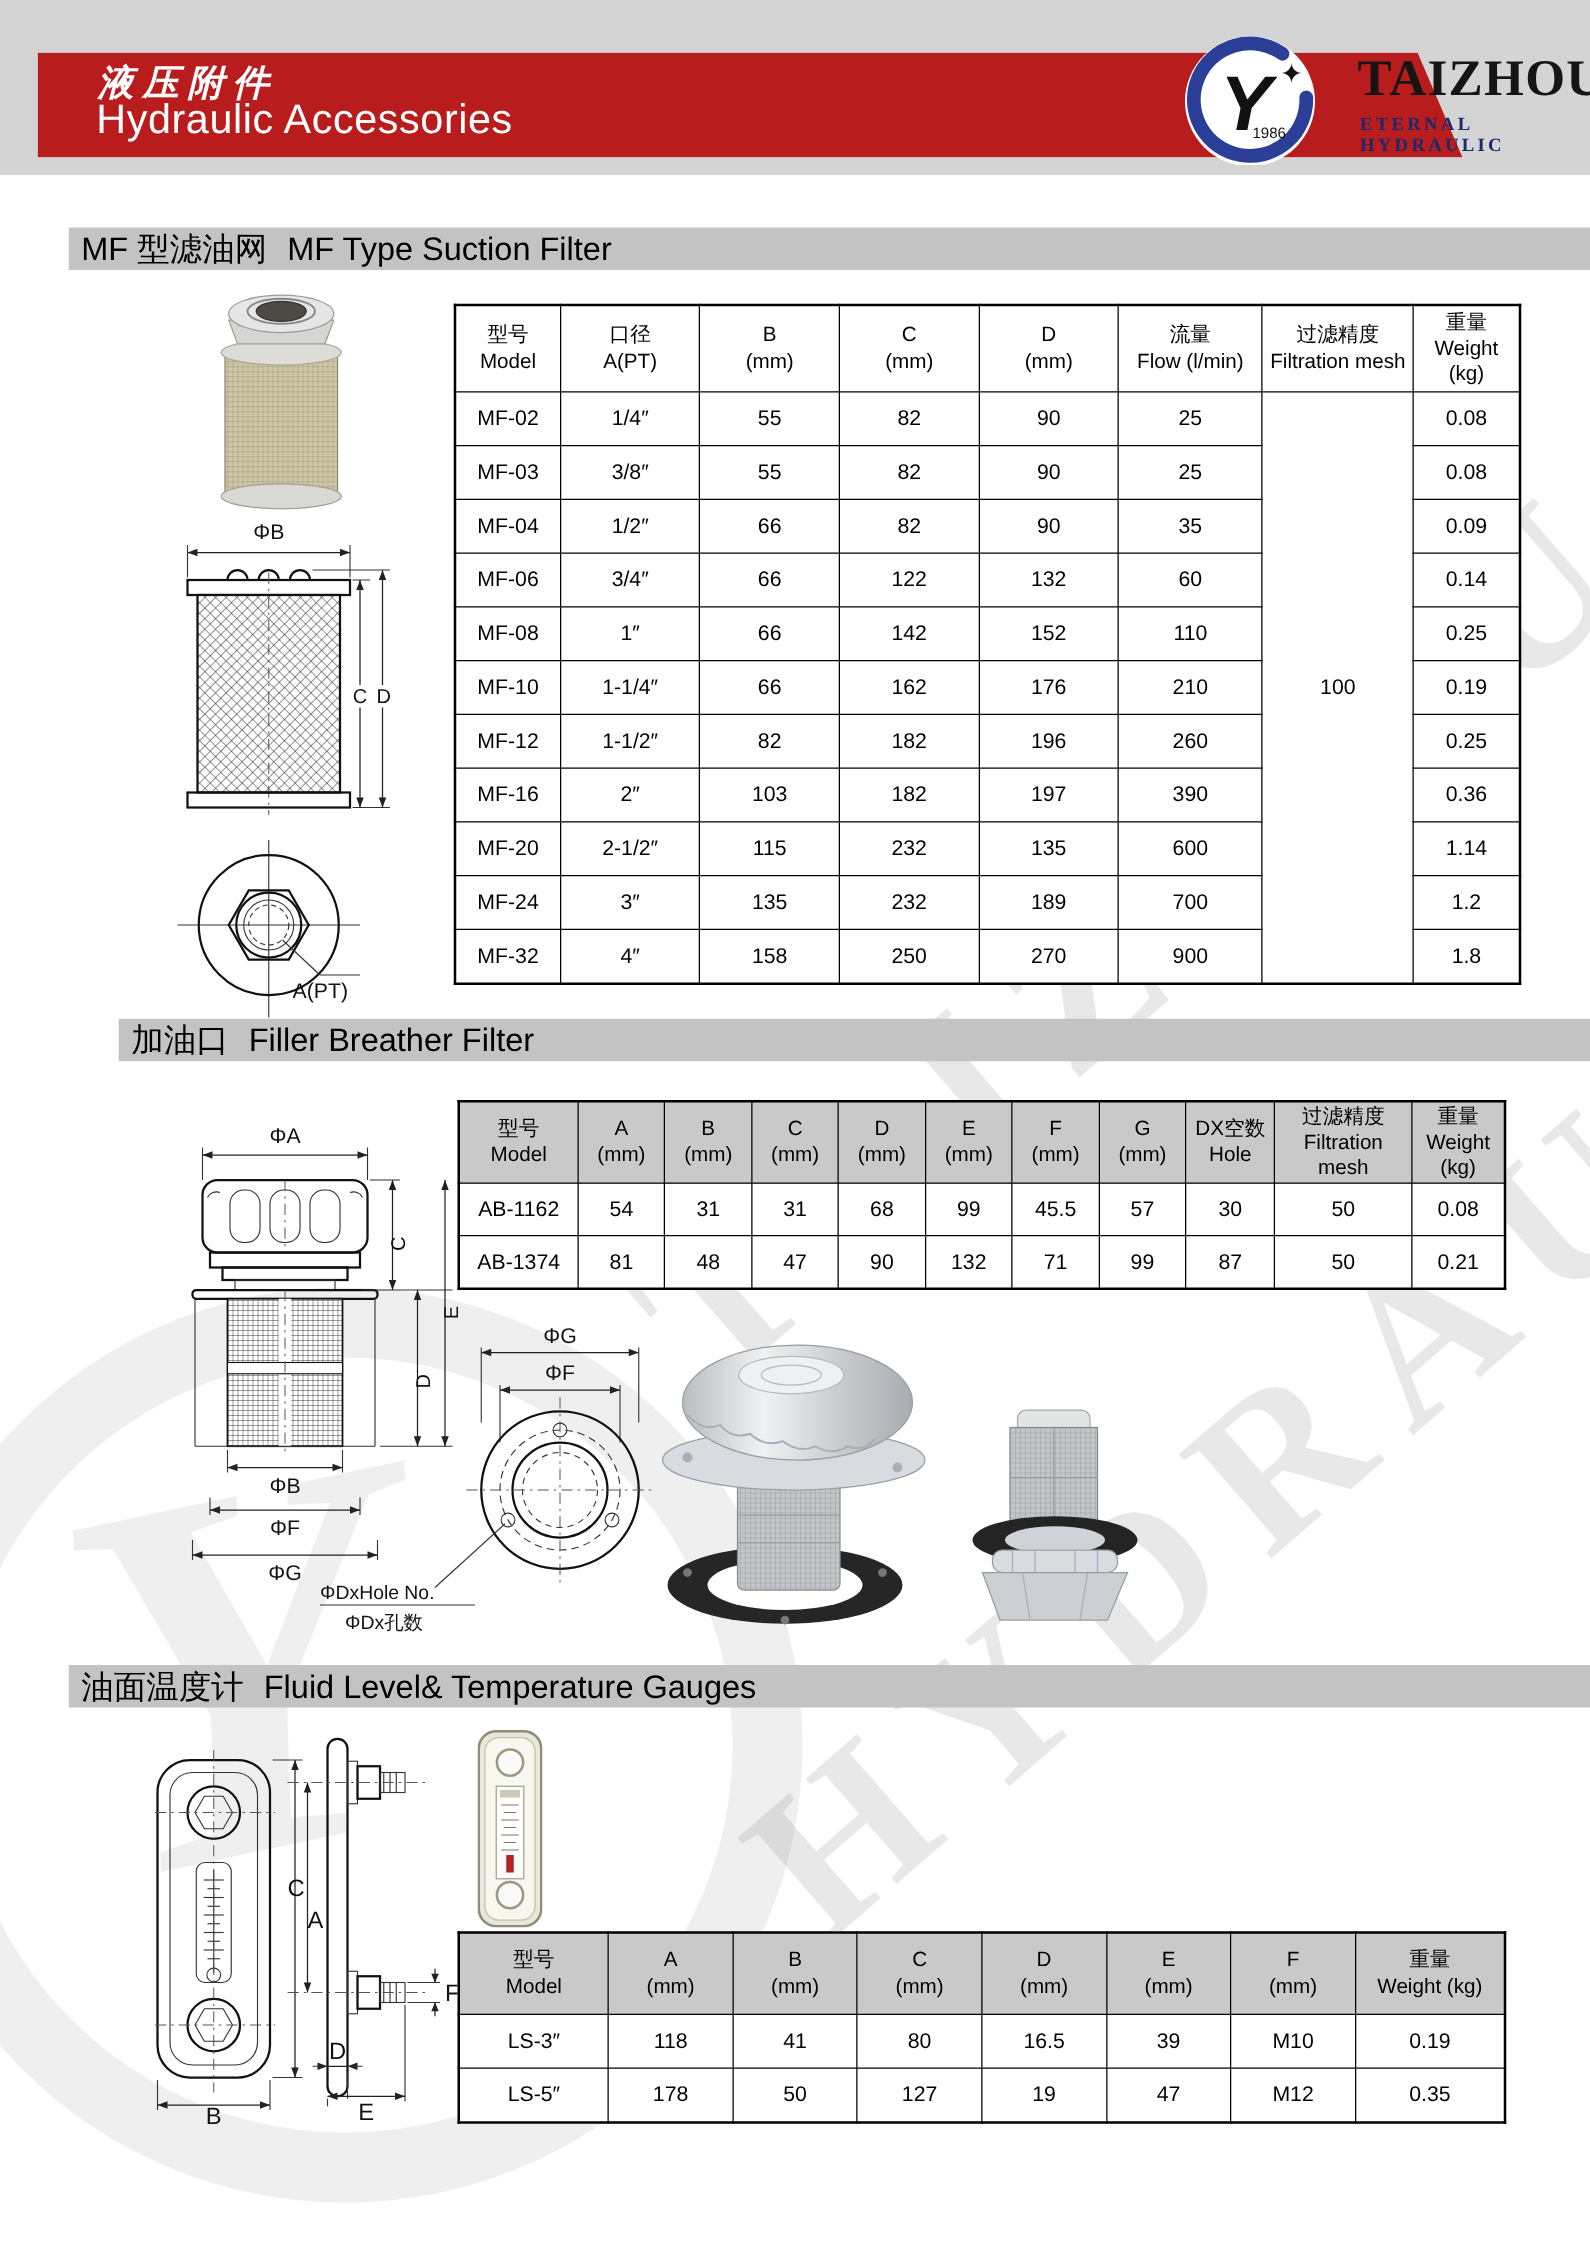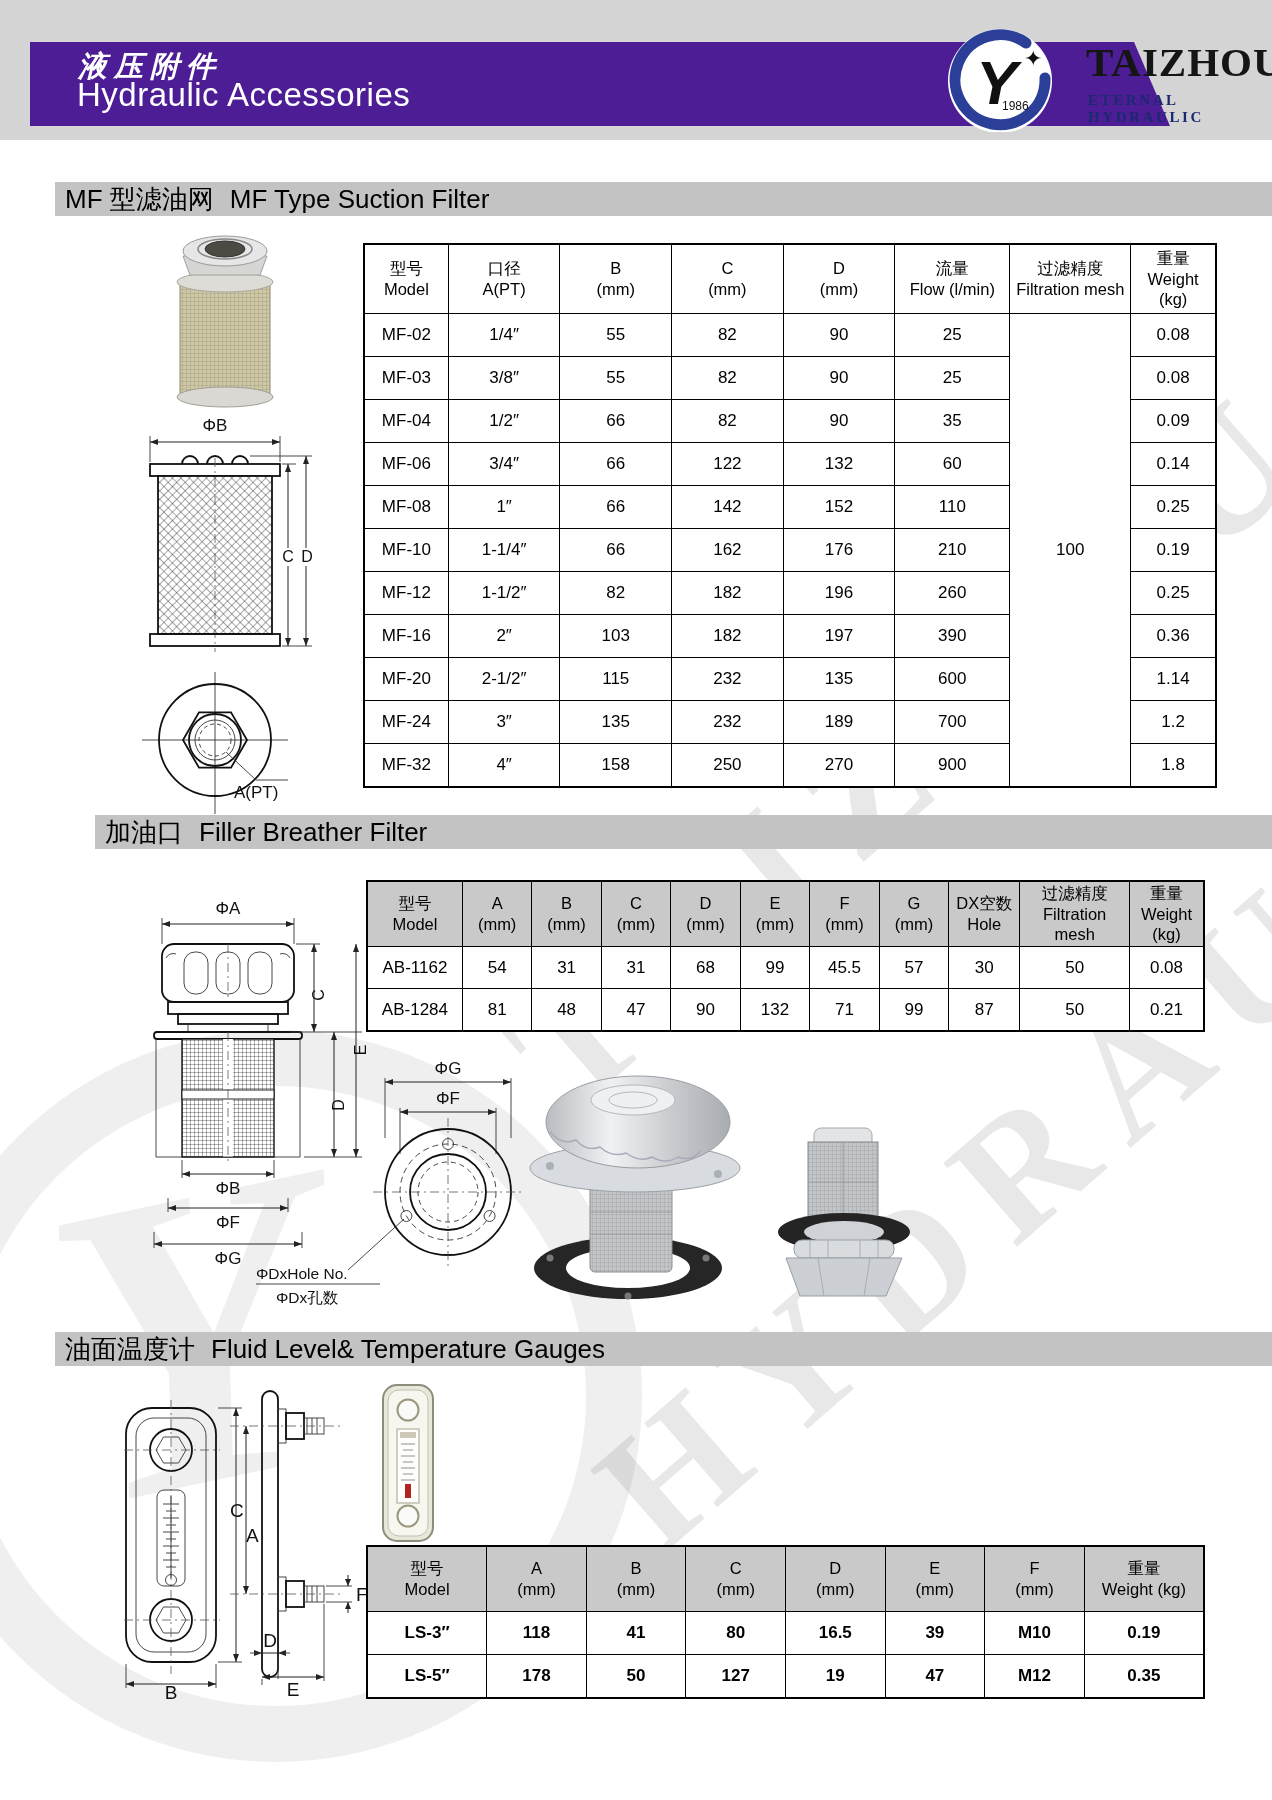"液压附件" .banner { background: #4c1d95 -> #b91c1c }
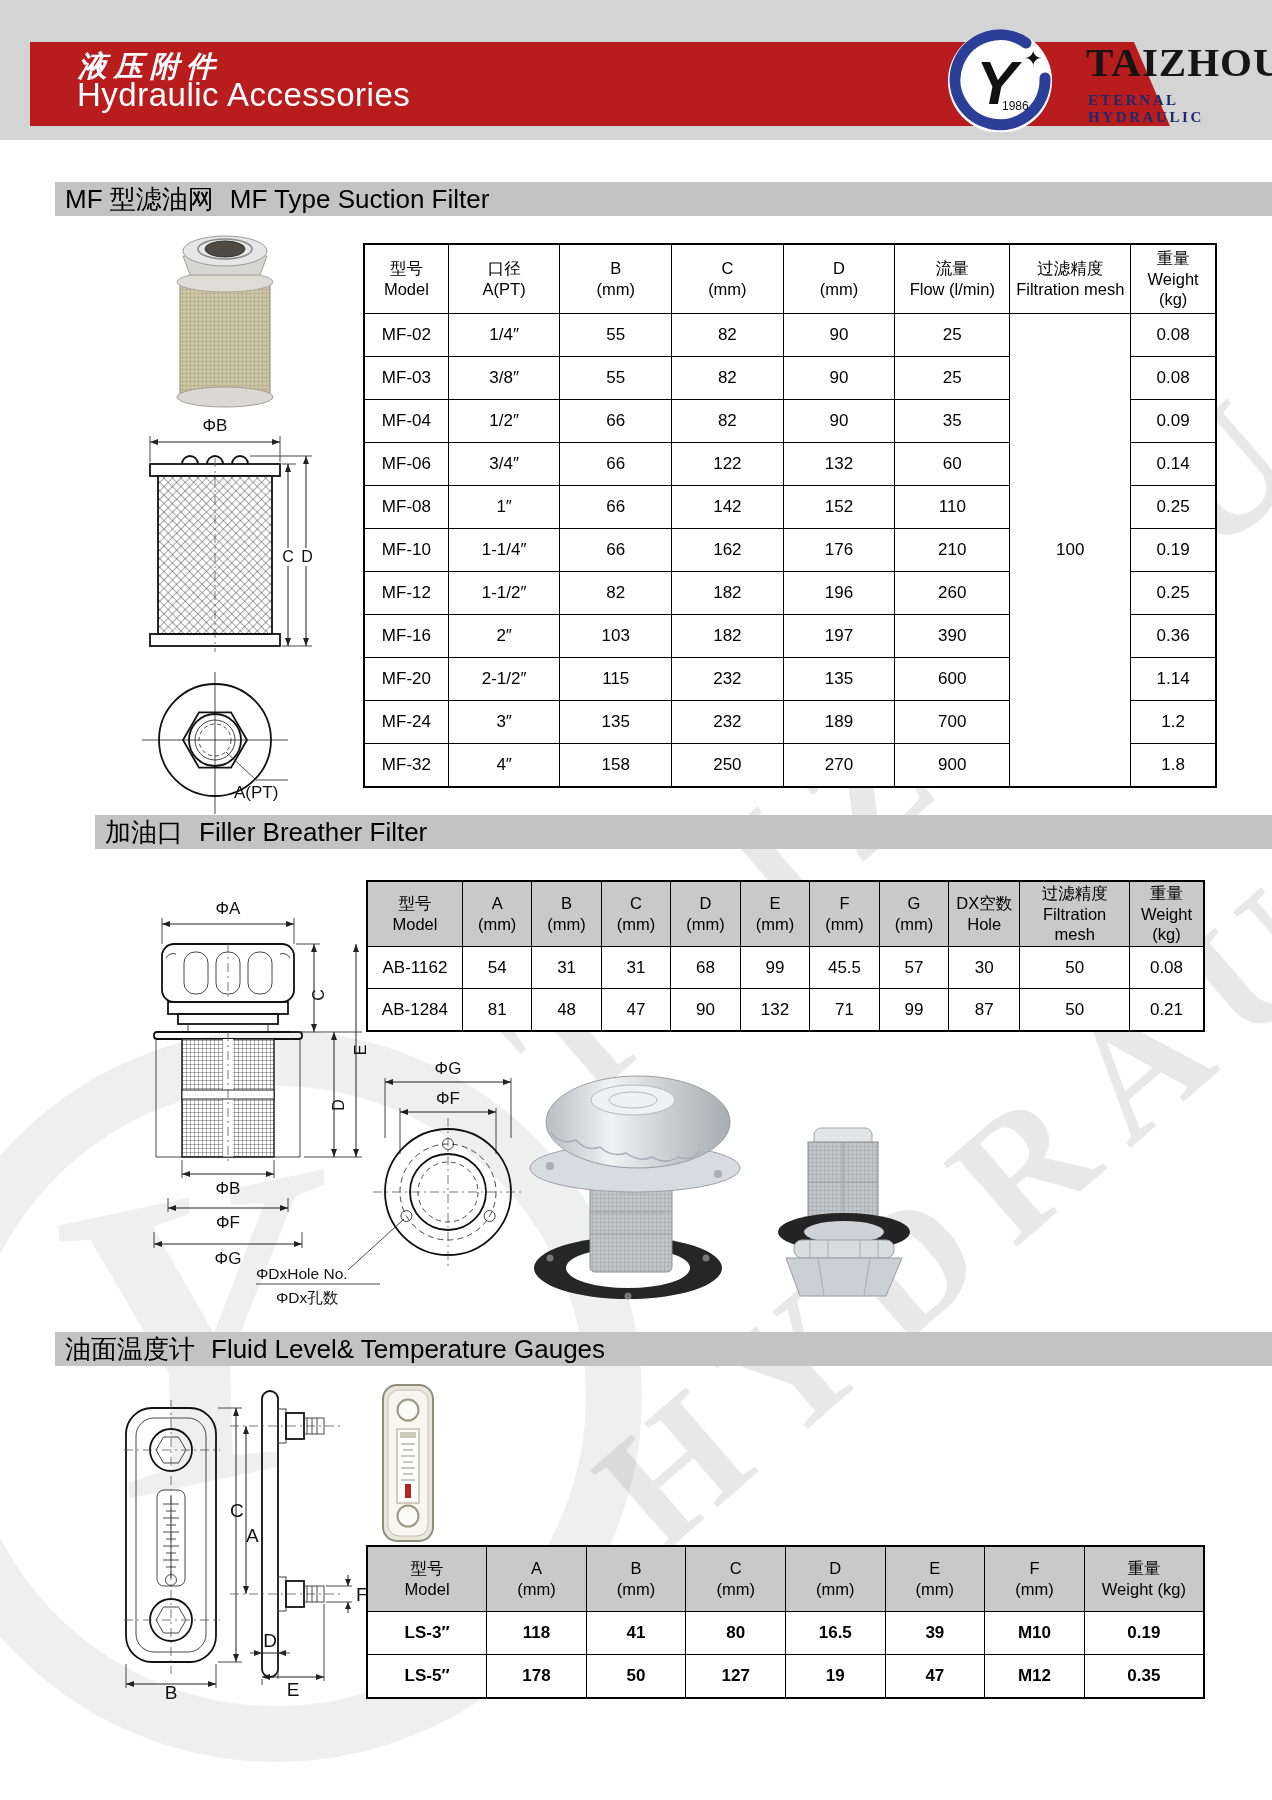"AB-1284" td { text: AB-1284 -> AB-1374 }
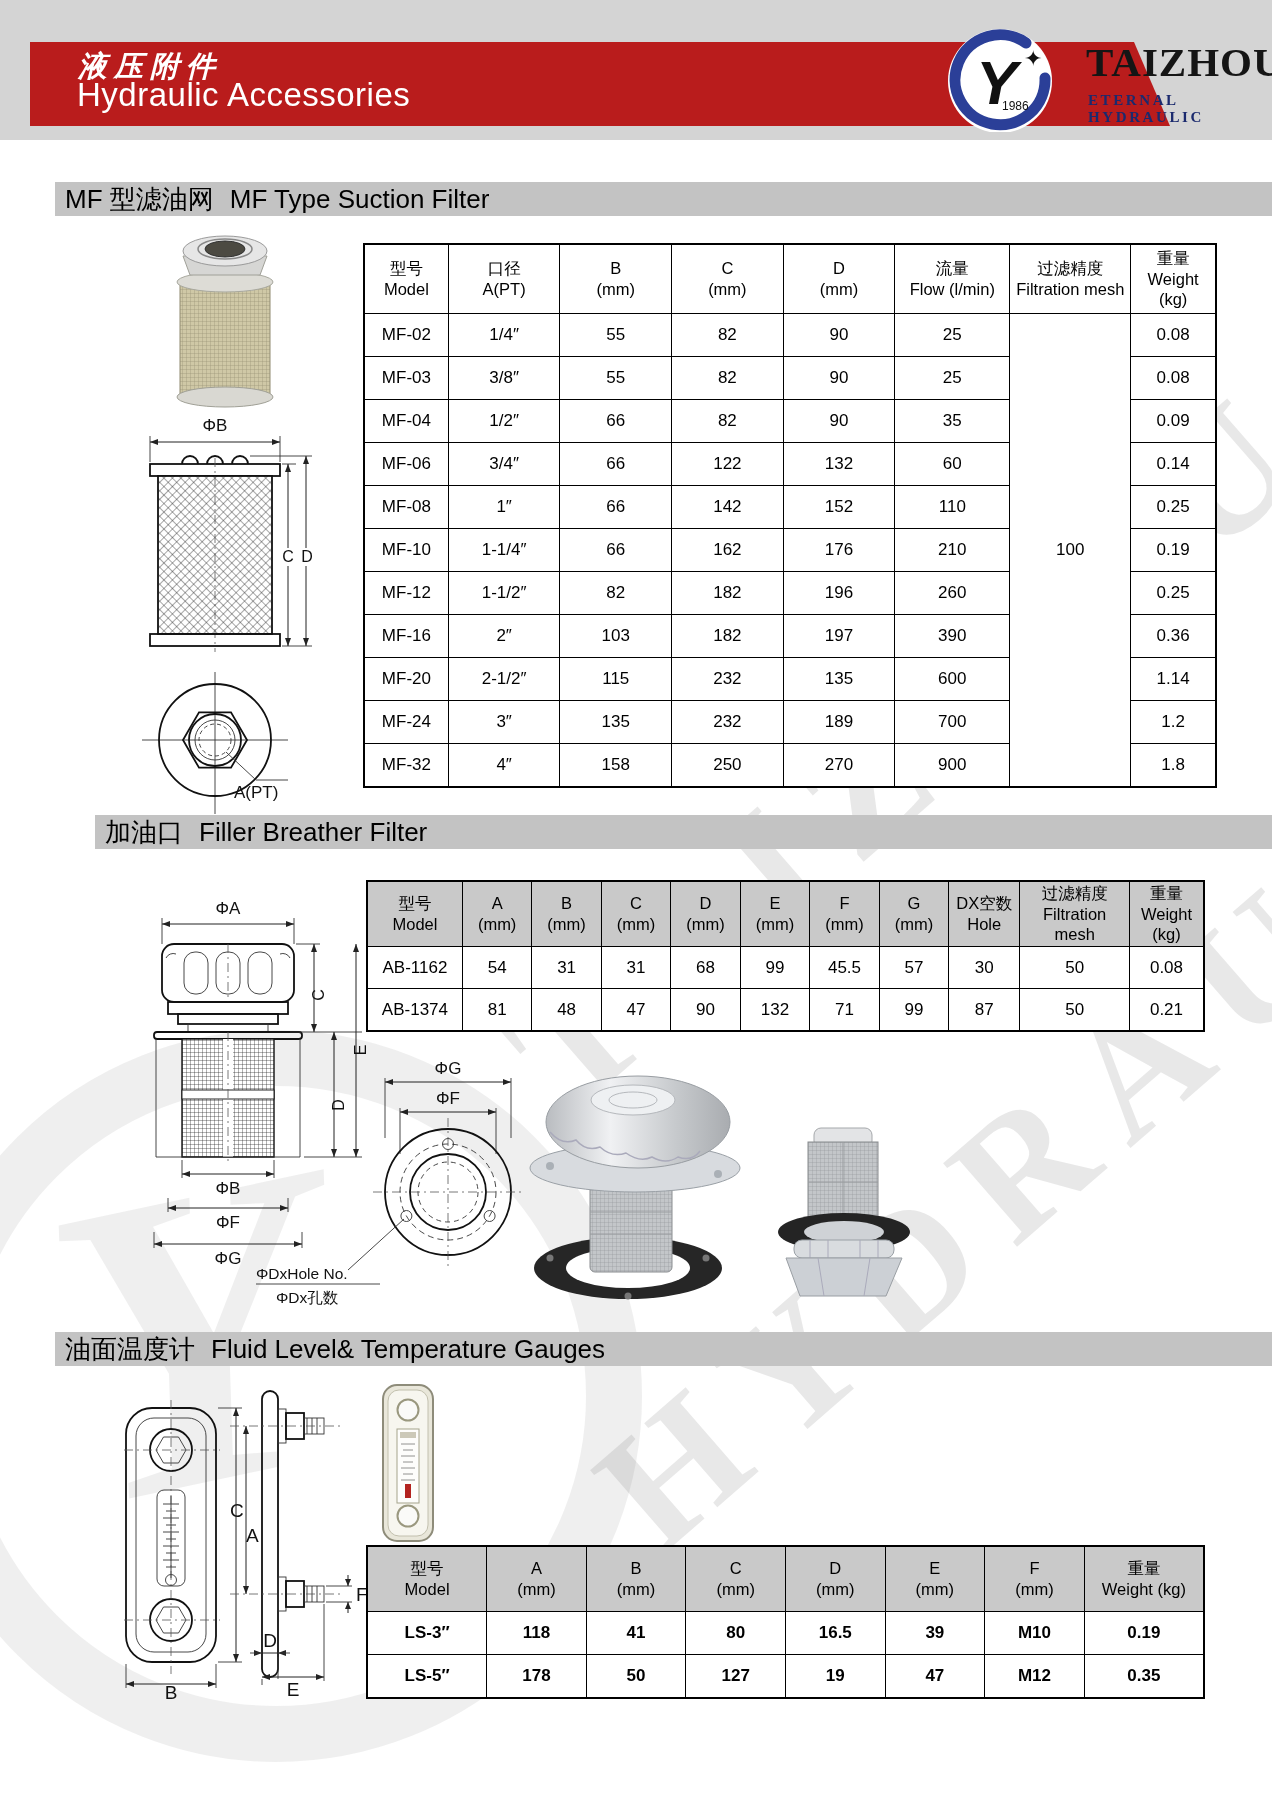"LS-3″" #ls-table td { font-weight: bold -> none }
